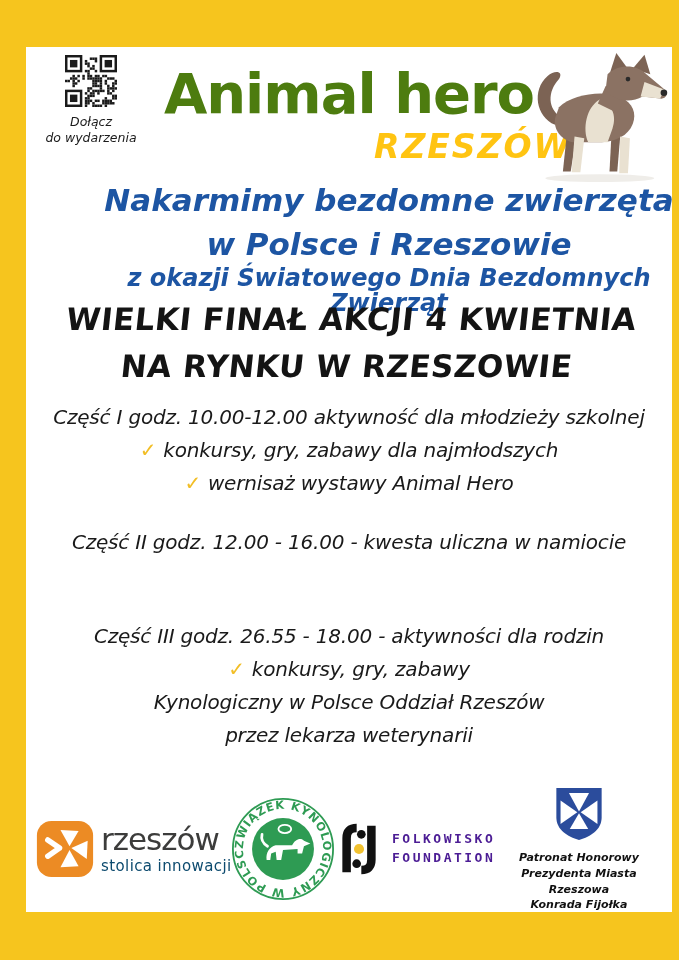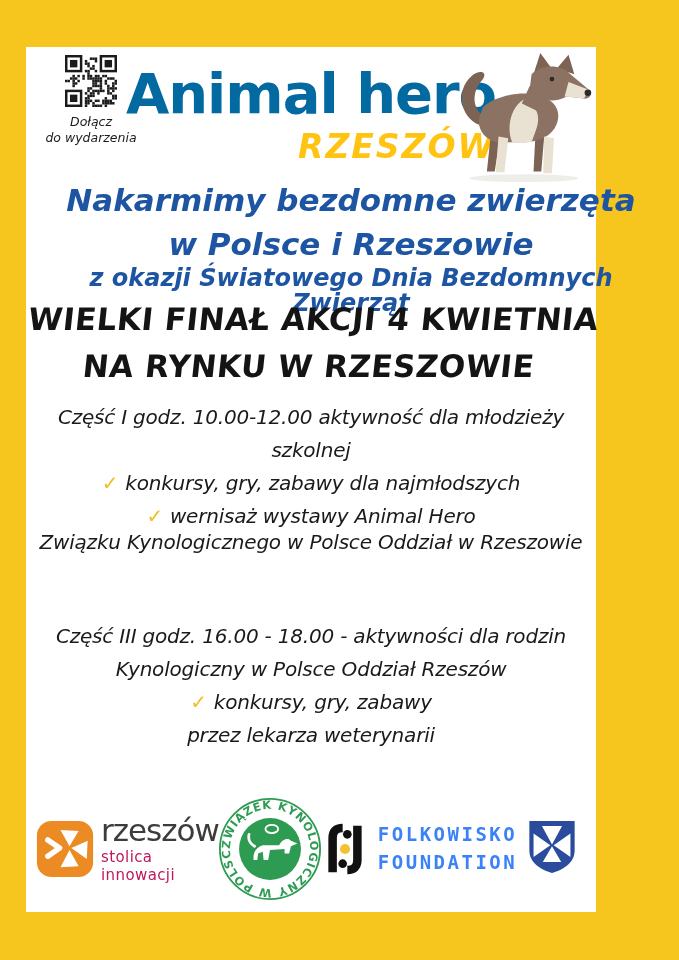"Dołącz" .poster { width: 570px -> 646px }
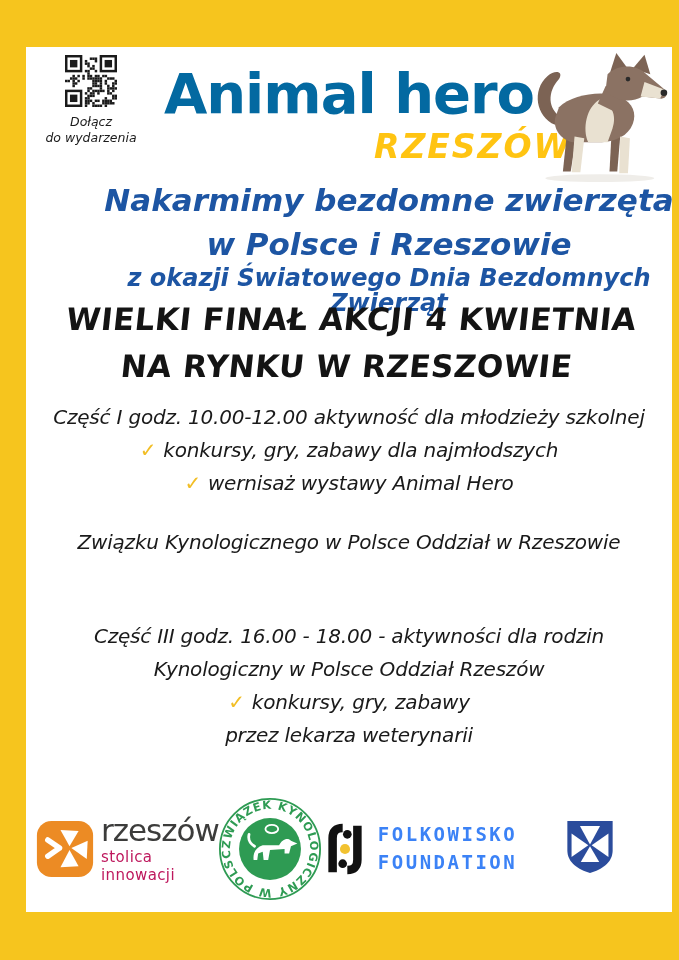"Animal hero" .title { color: #0369a1 -> #4d7c0f }
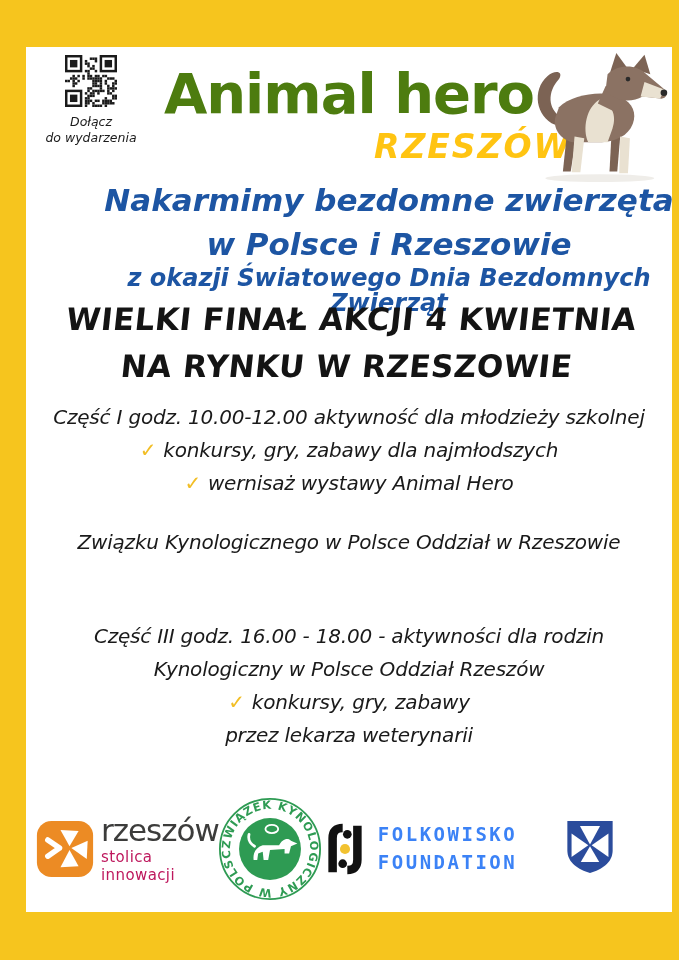"Część II godz. 12.00 -" div { html: none -> <div>Część II godz. 12.00 - 16.00 - kwesta uliczna w namiocie</div> }
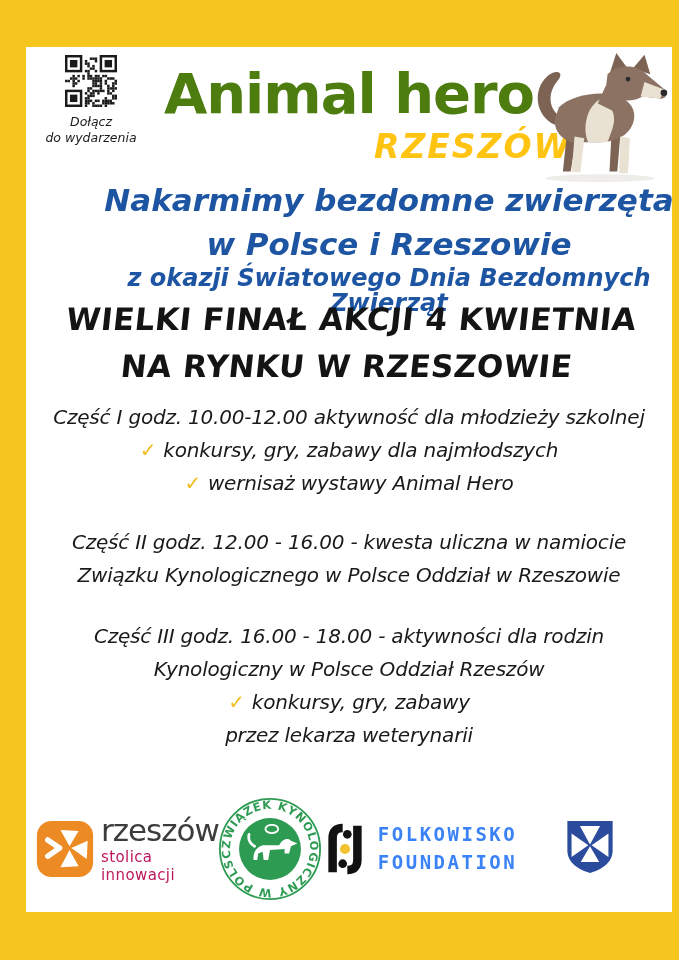"Związku Kynologicznego w Polsce Oddział" div { html: <div>Związku Kynologicznego w Polsce Oddział w Rzeszowie</div> -> none }
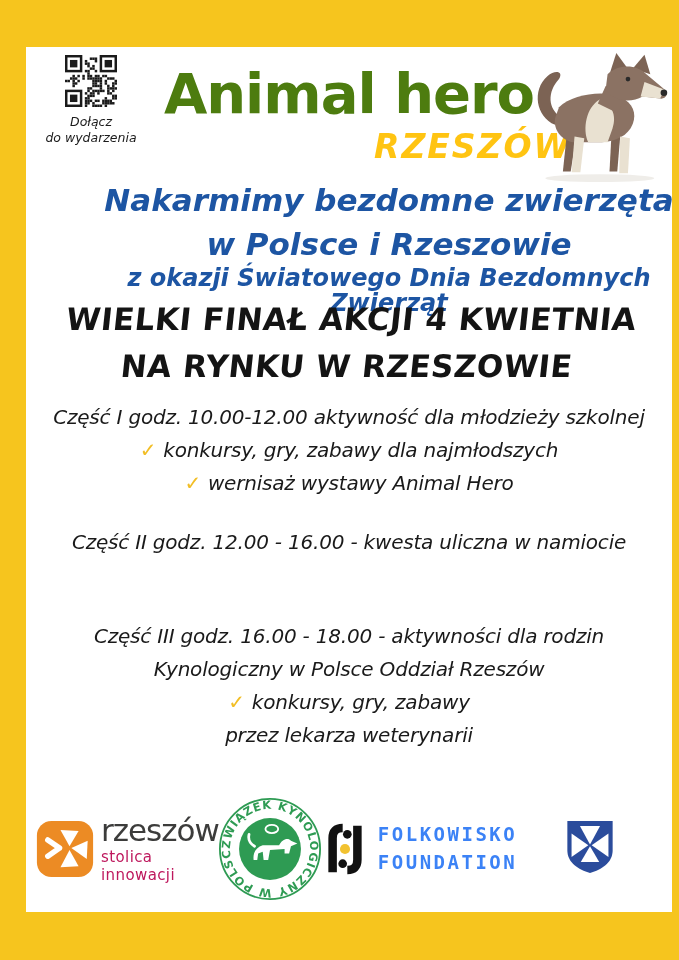"Część III godz. 16.00 -" div { text: 16.00 -> 26.55 }
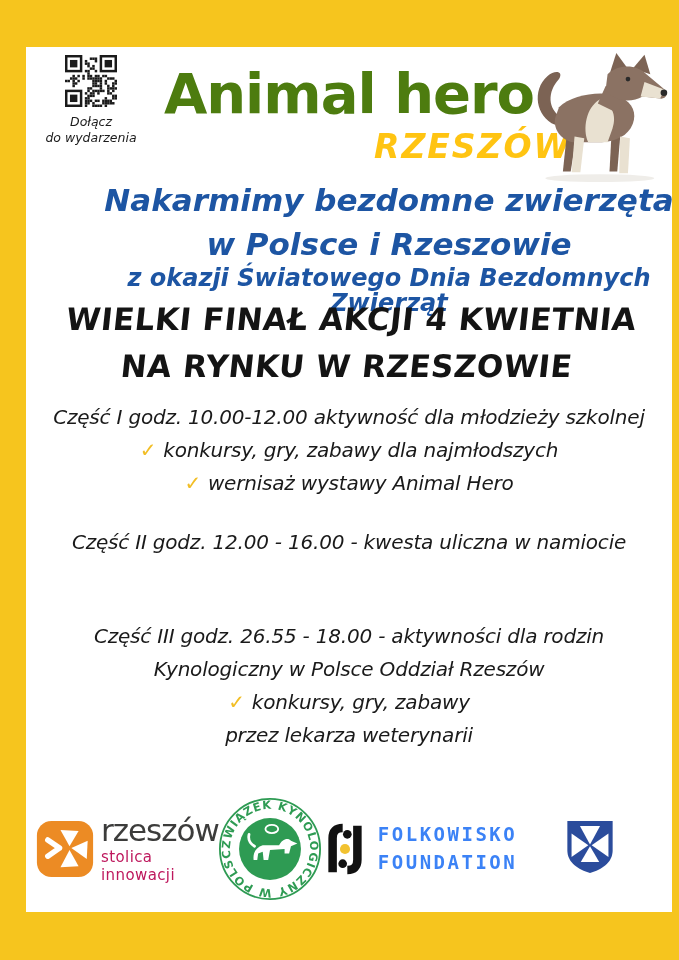"Kynologiczny w Polsce Oddział Rzeszów" div { order: before "✓ konkursy, gry, zabawy" -> after "✓ konkursy, gry, zabawy" }
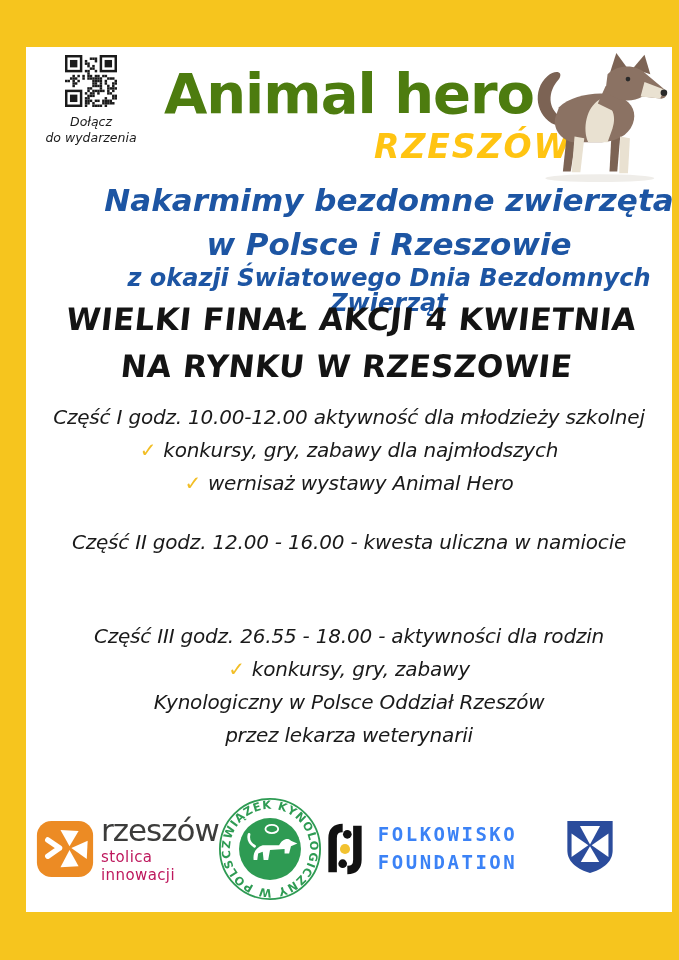"FOLKOWISKO" .folk-text { color: #3b82f6 -> #4c1d95; font-size: 19px -> 13px }
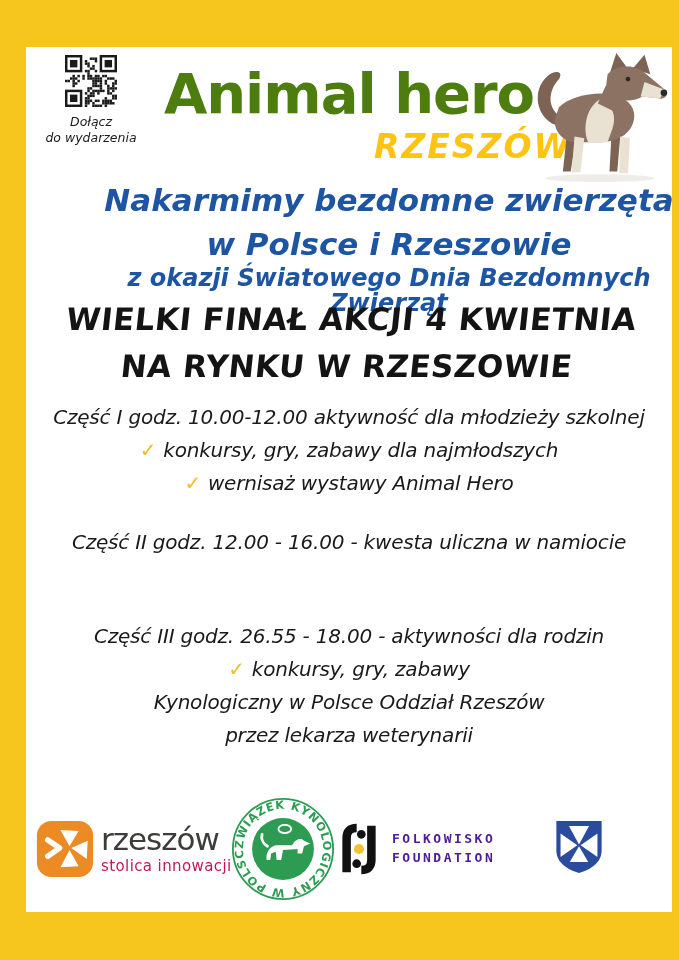"stolica innowacji" .rzeszow-tagline { color: #be185d -> #0c4a6e }
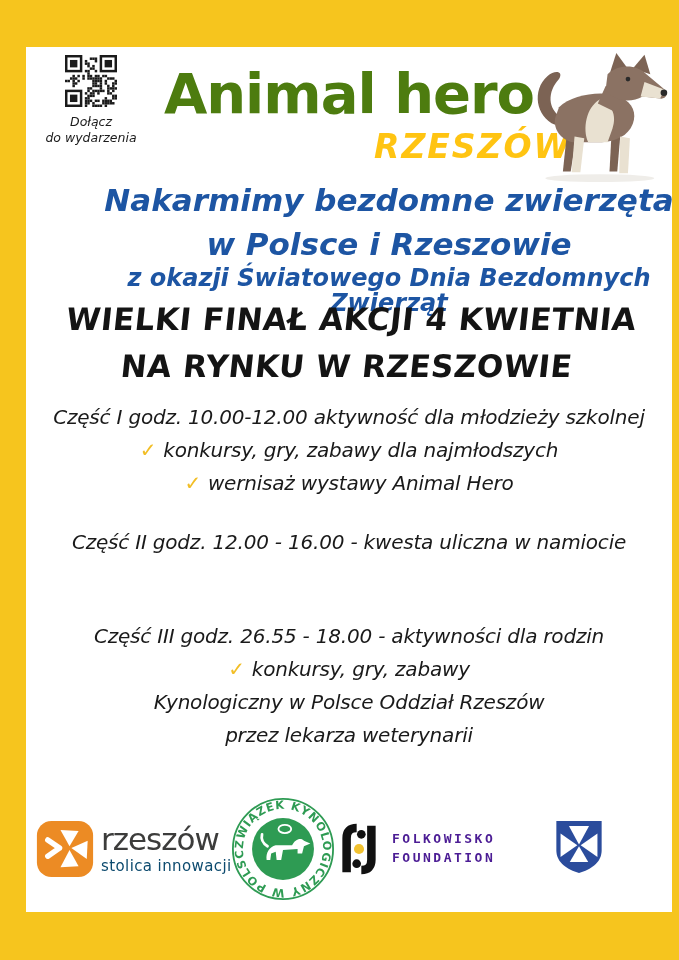"Patronat Honorowy" div.patronage-text { html: none -> <div> <div>Patronat Honorowy</div> <div>Prezydenta Miasta Rzeszowa</div> <div>Konrada Fijołka</div> </div> }
